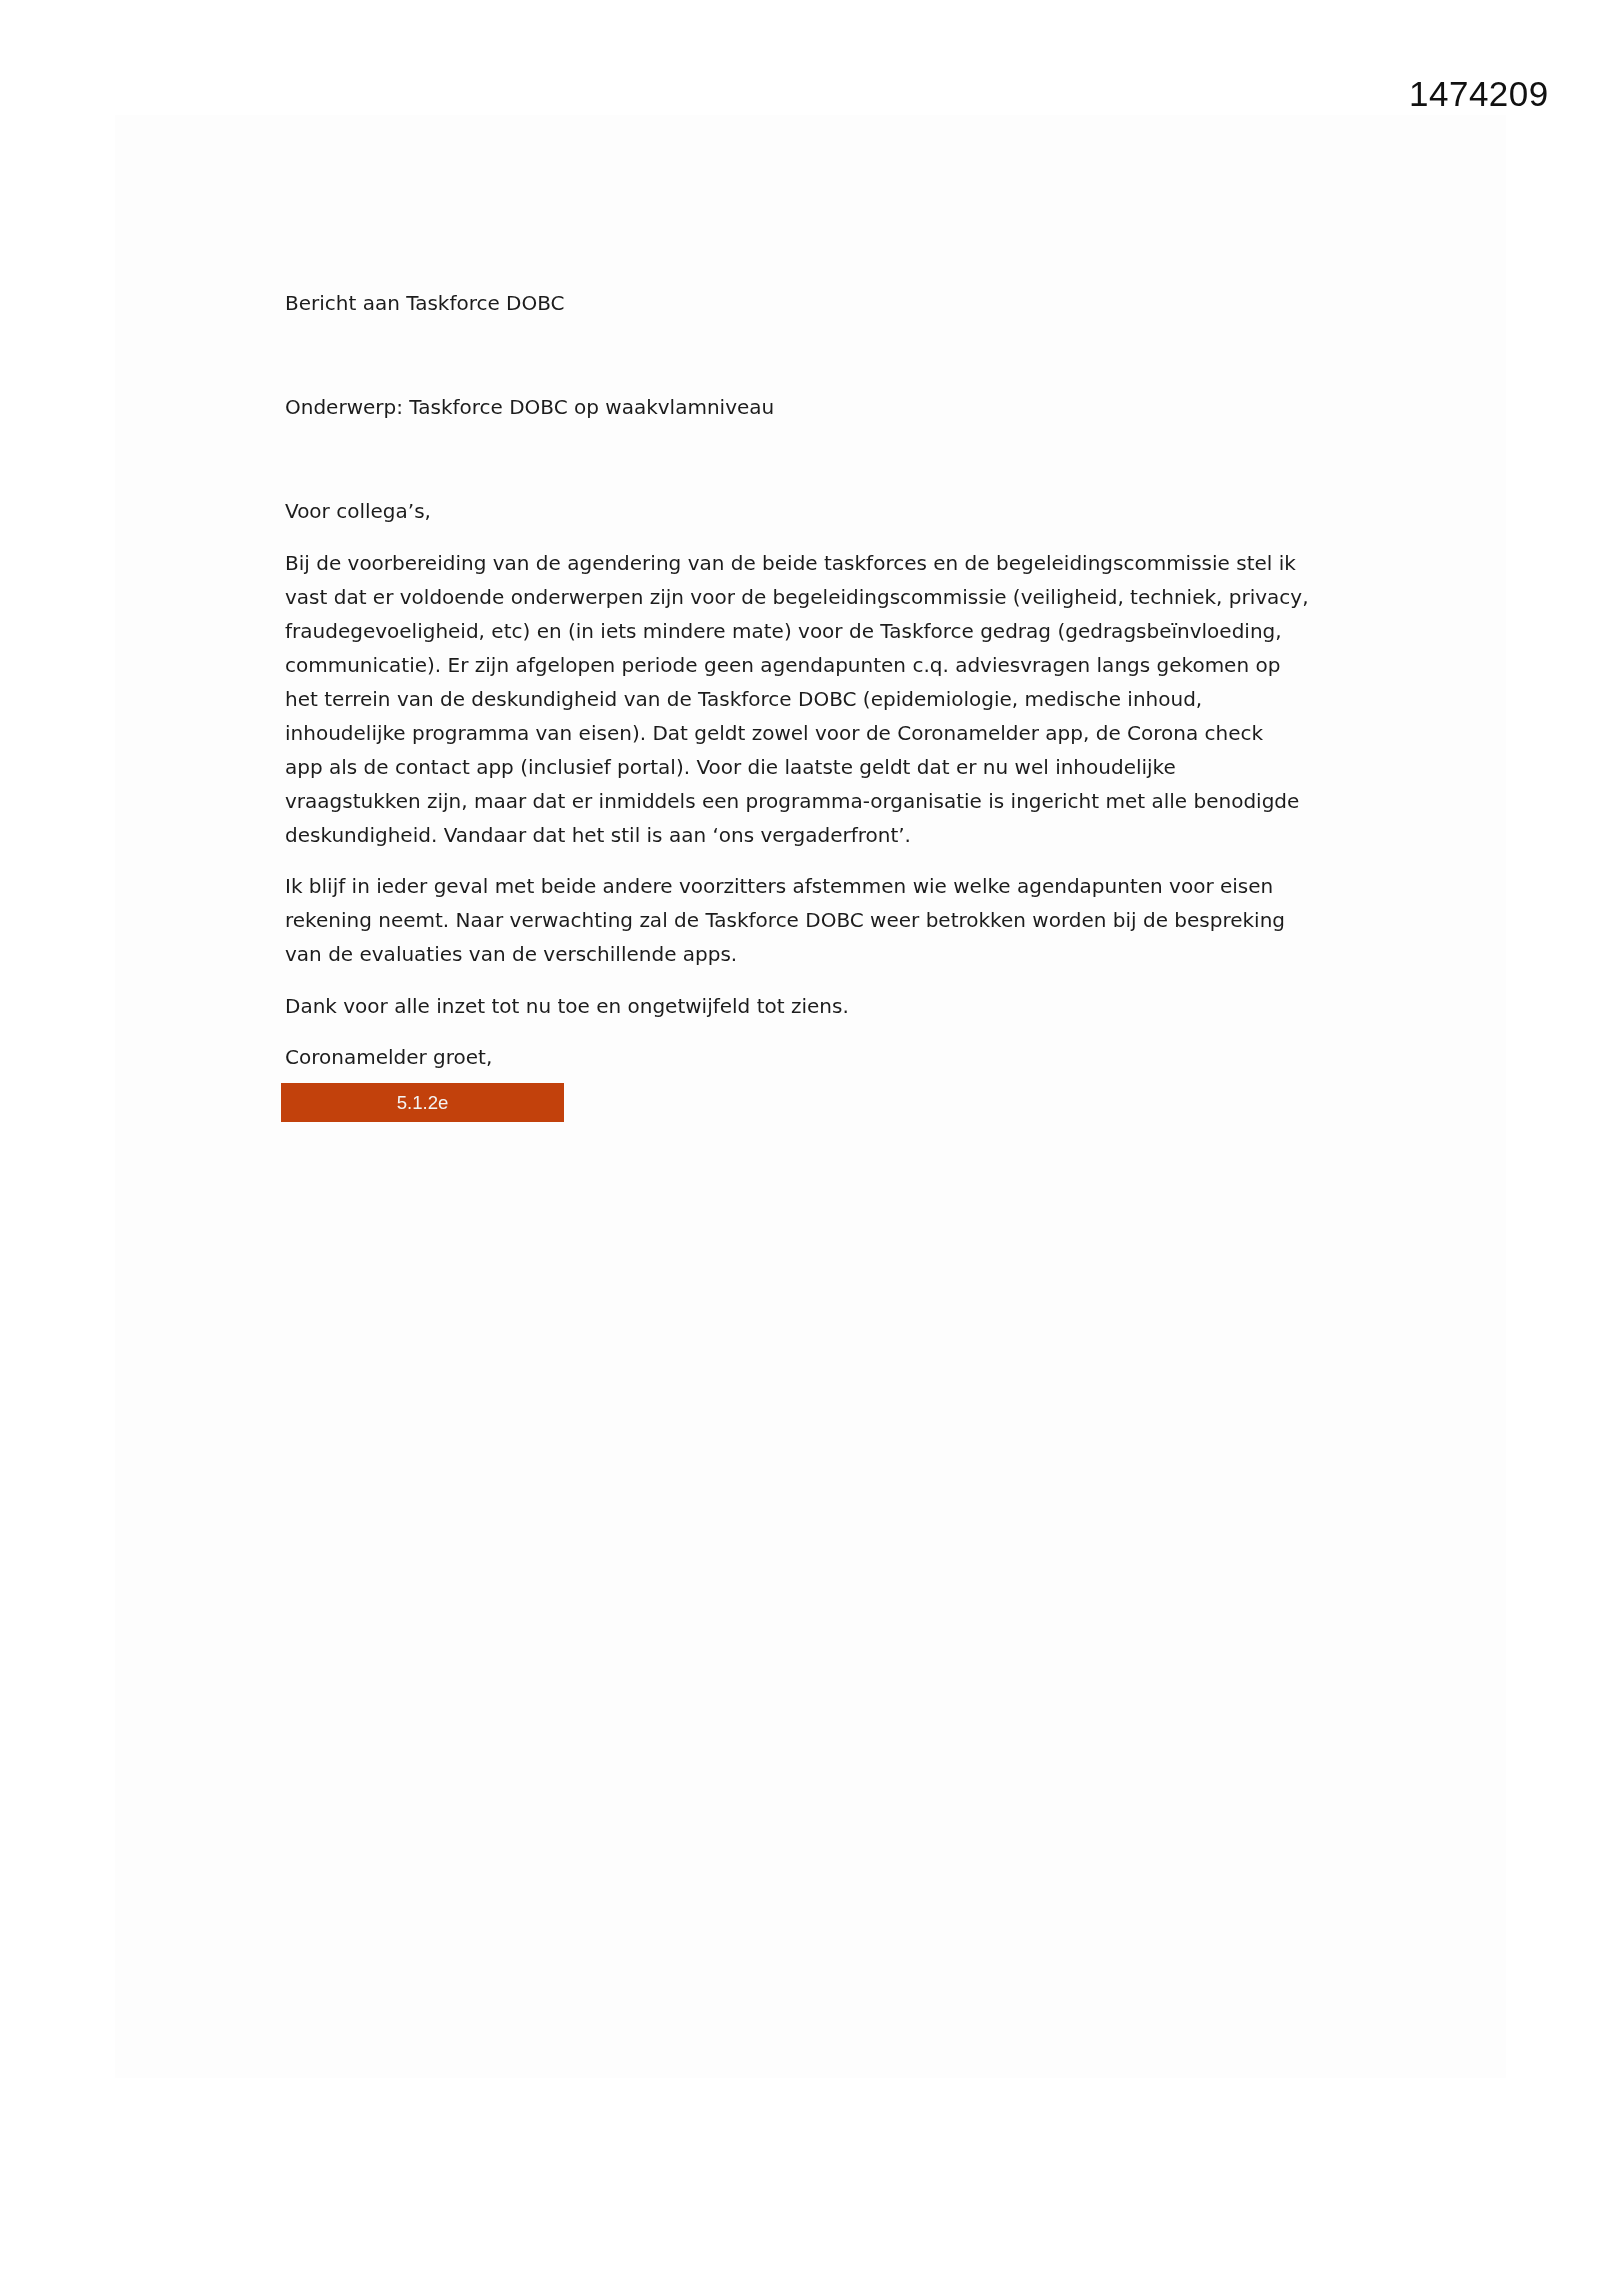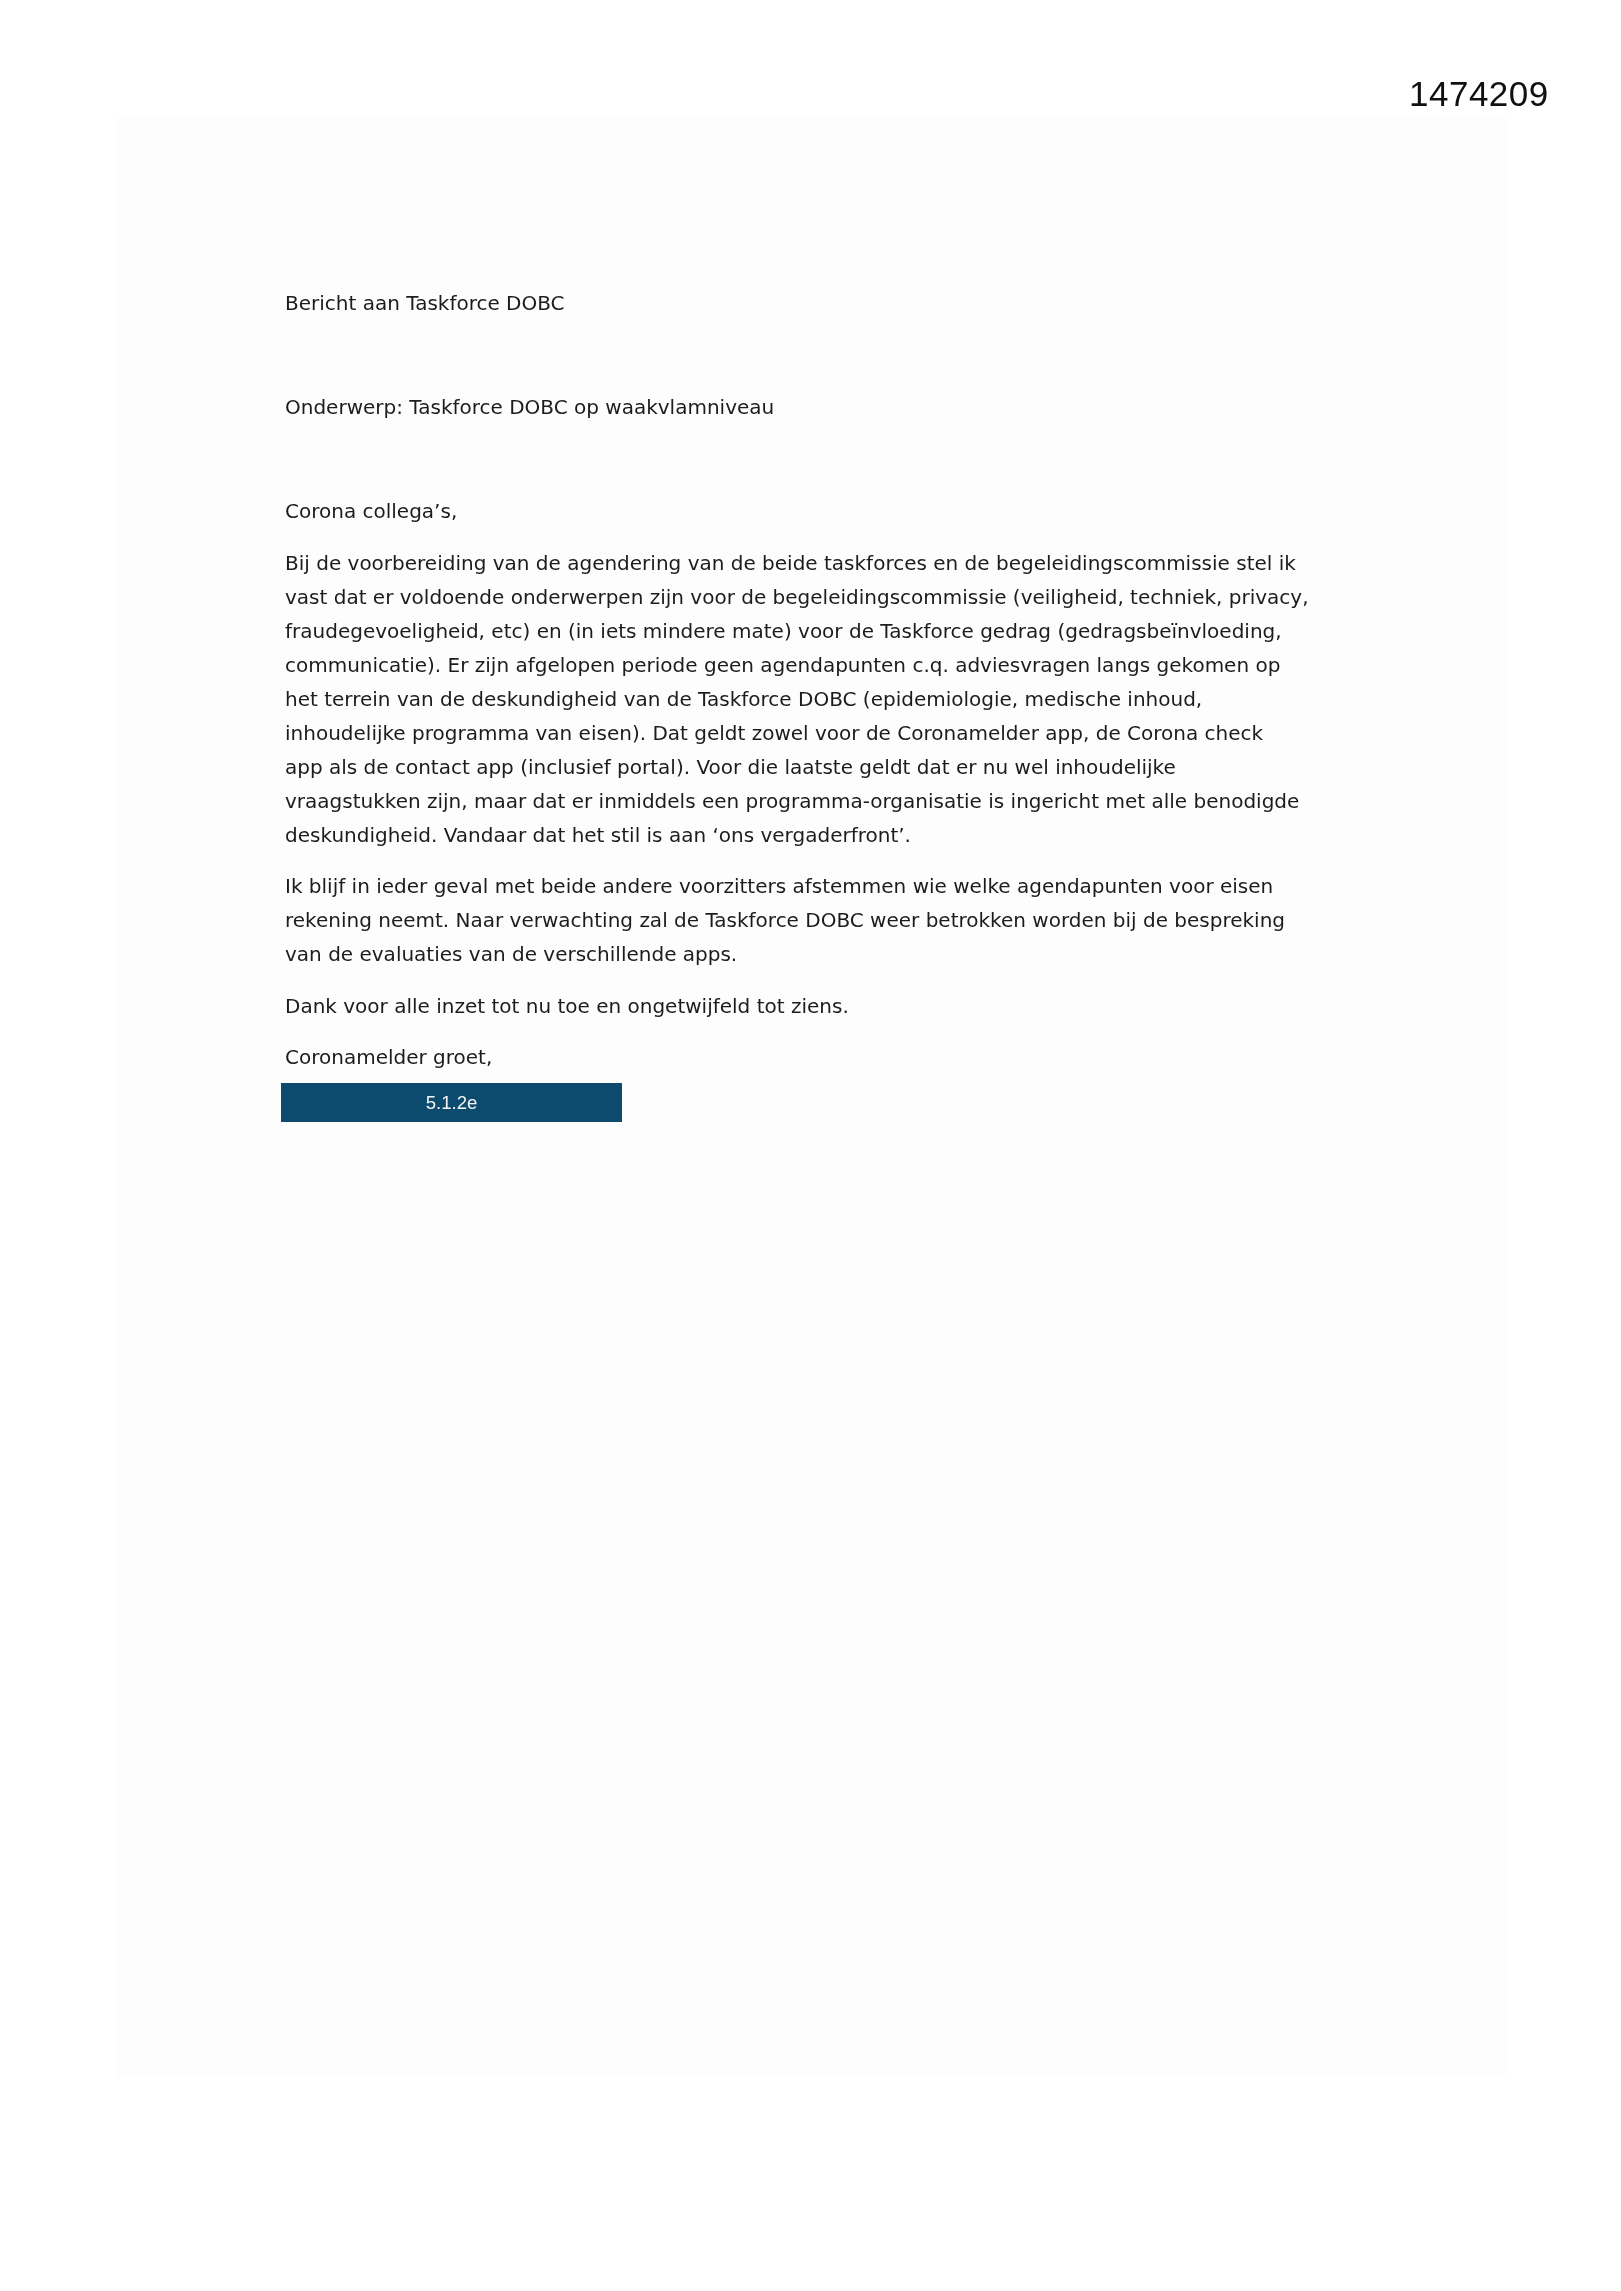"Corona collega’s," p.salutation { text: Corona -> Voor }
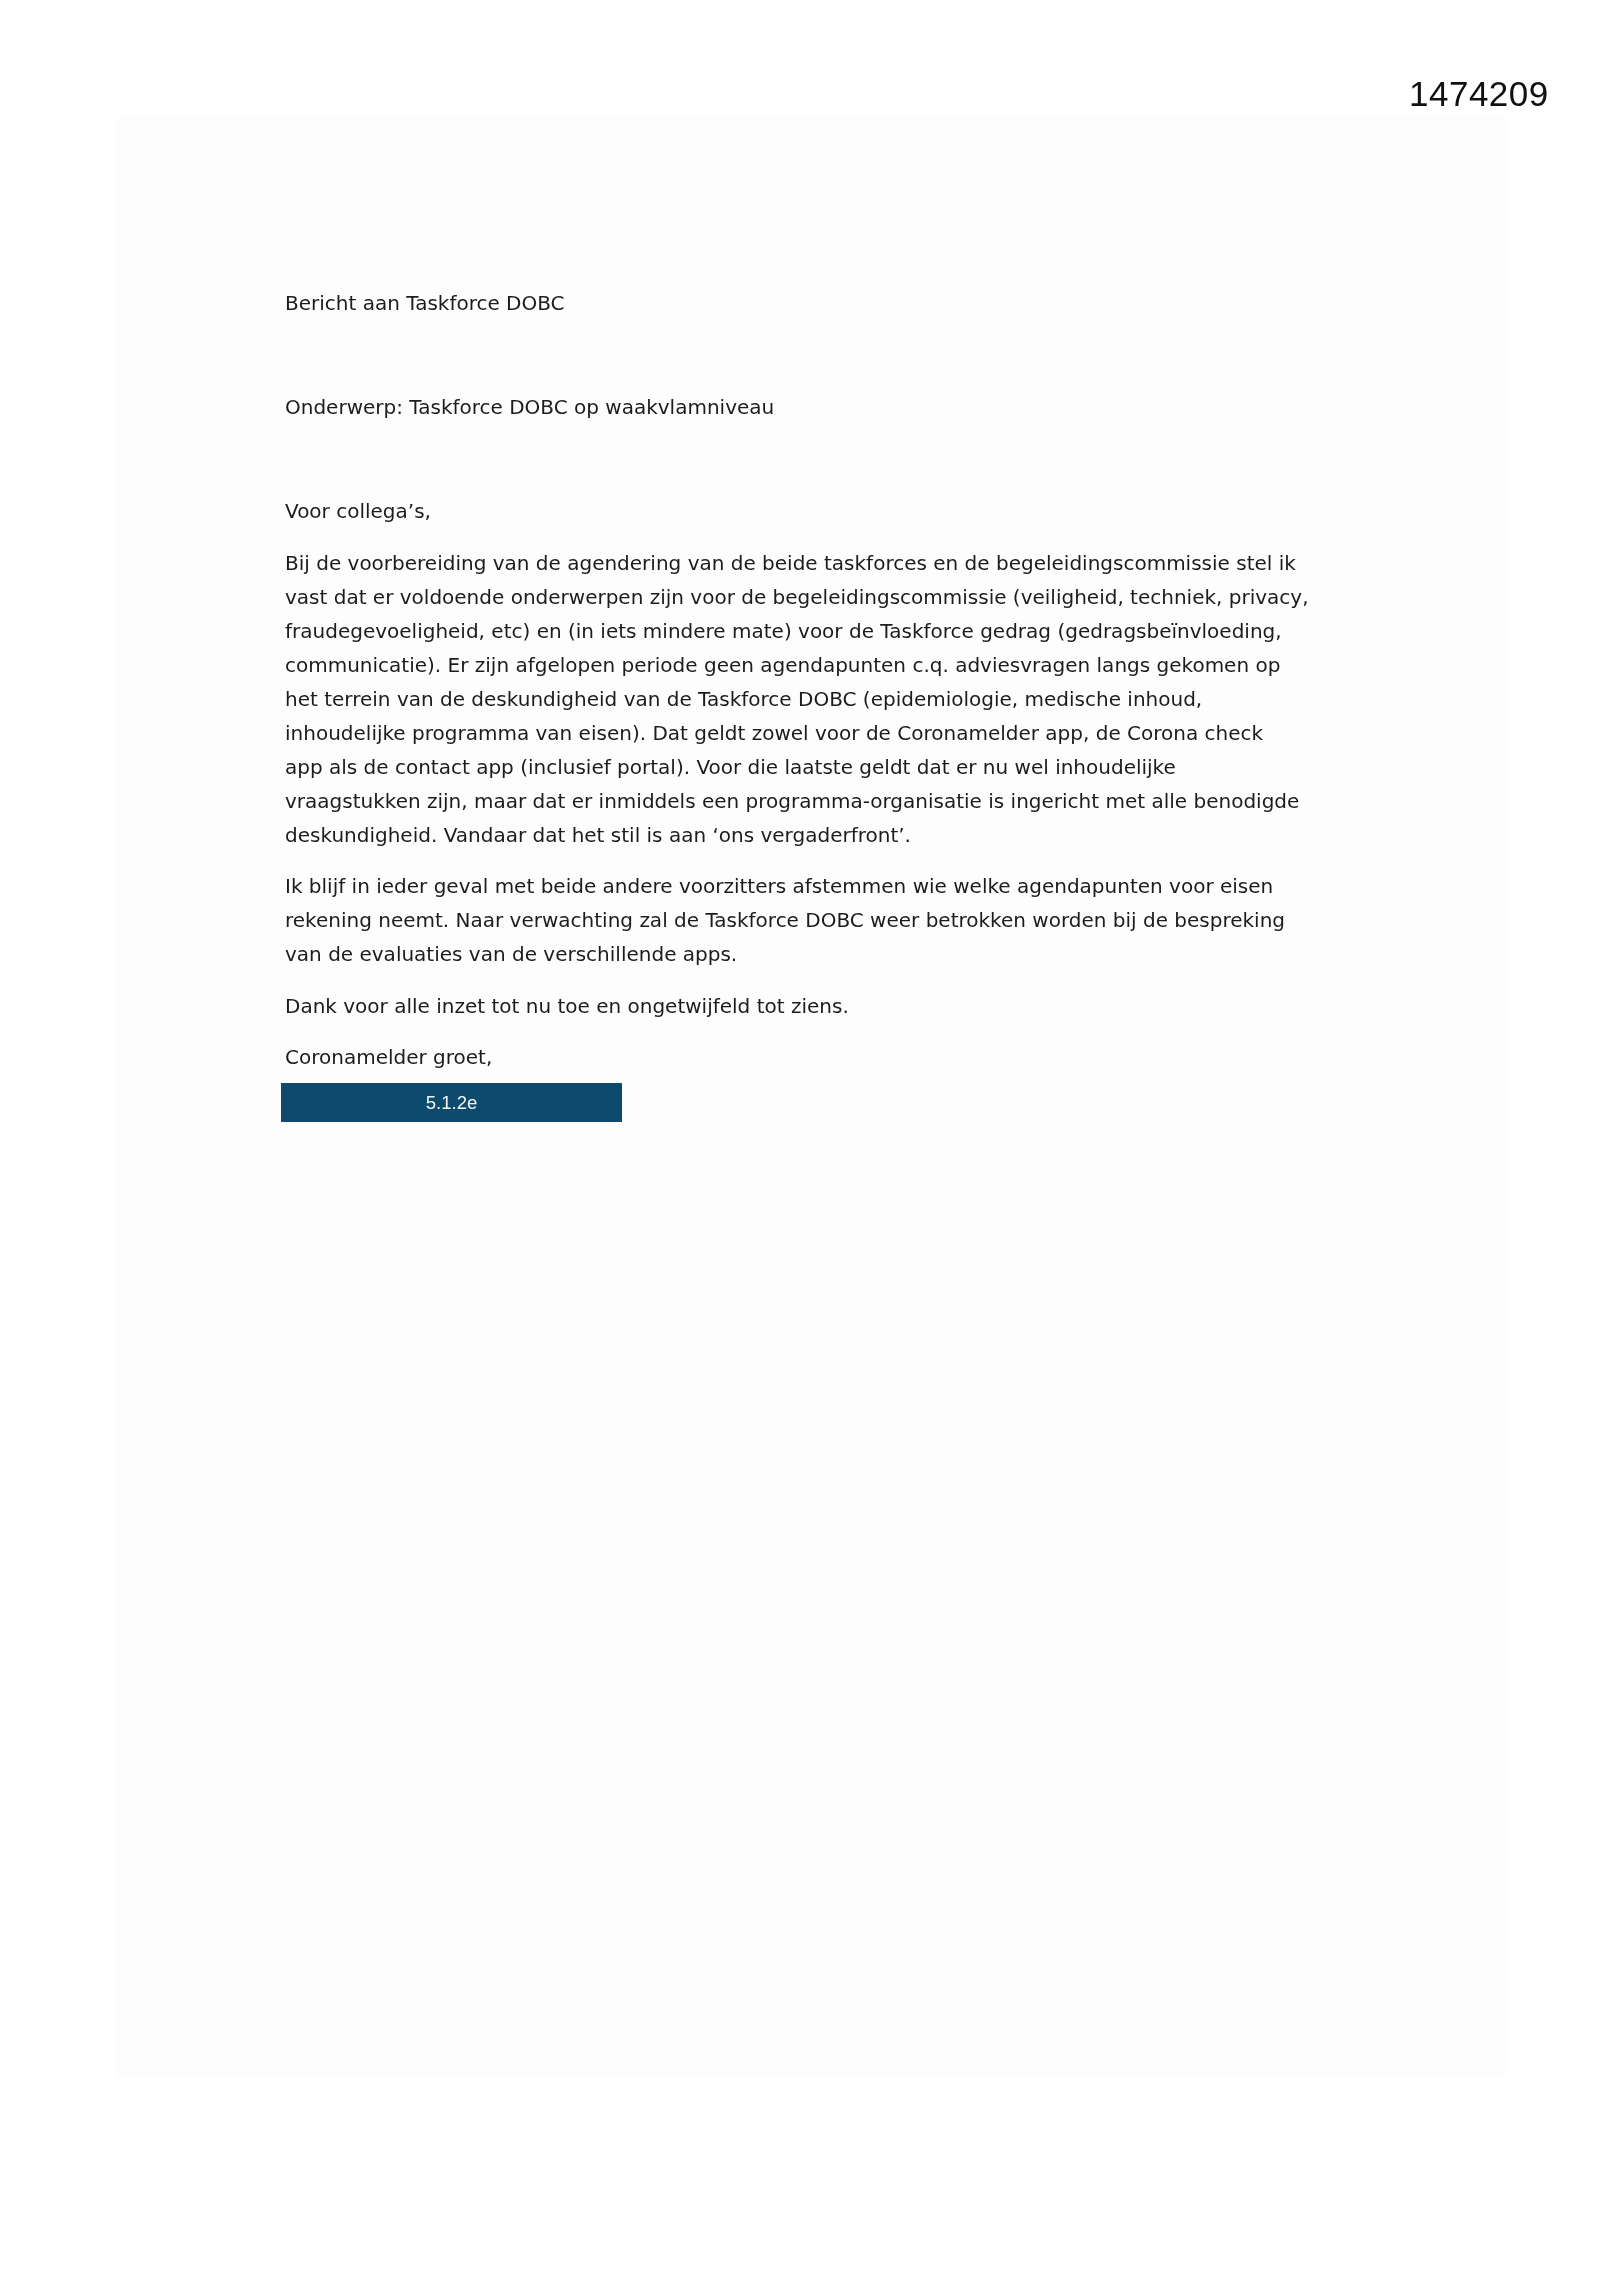"5.1.2e" .redaction { background: #0c4a6e -> #c2410c; width: 341px -> 283px }
